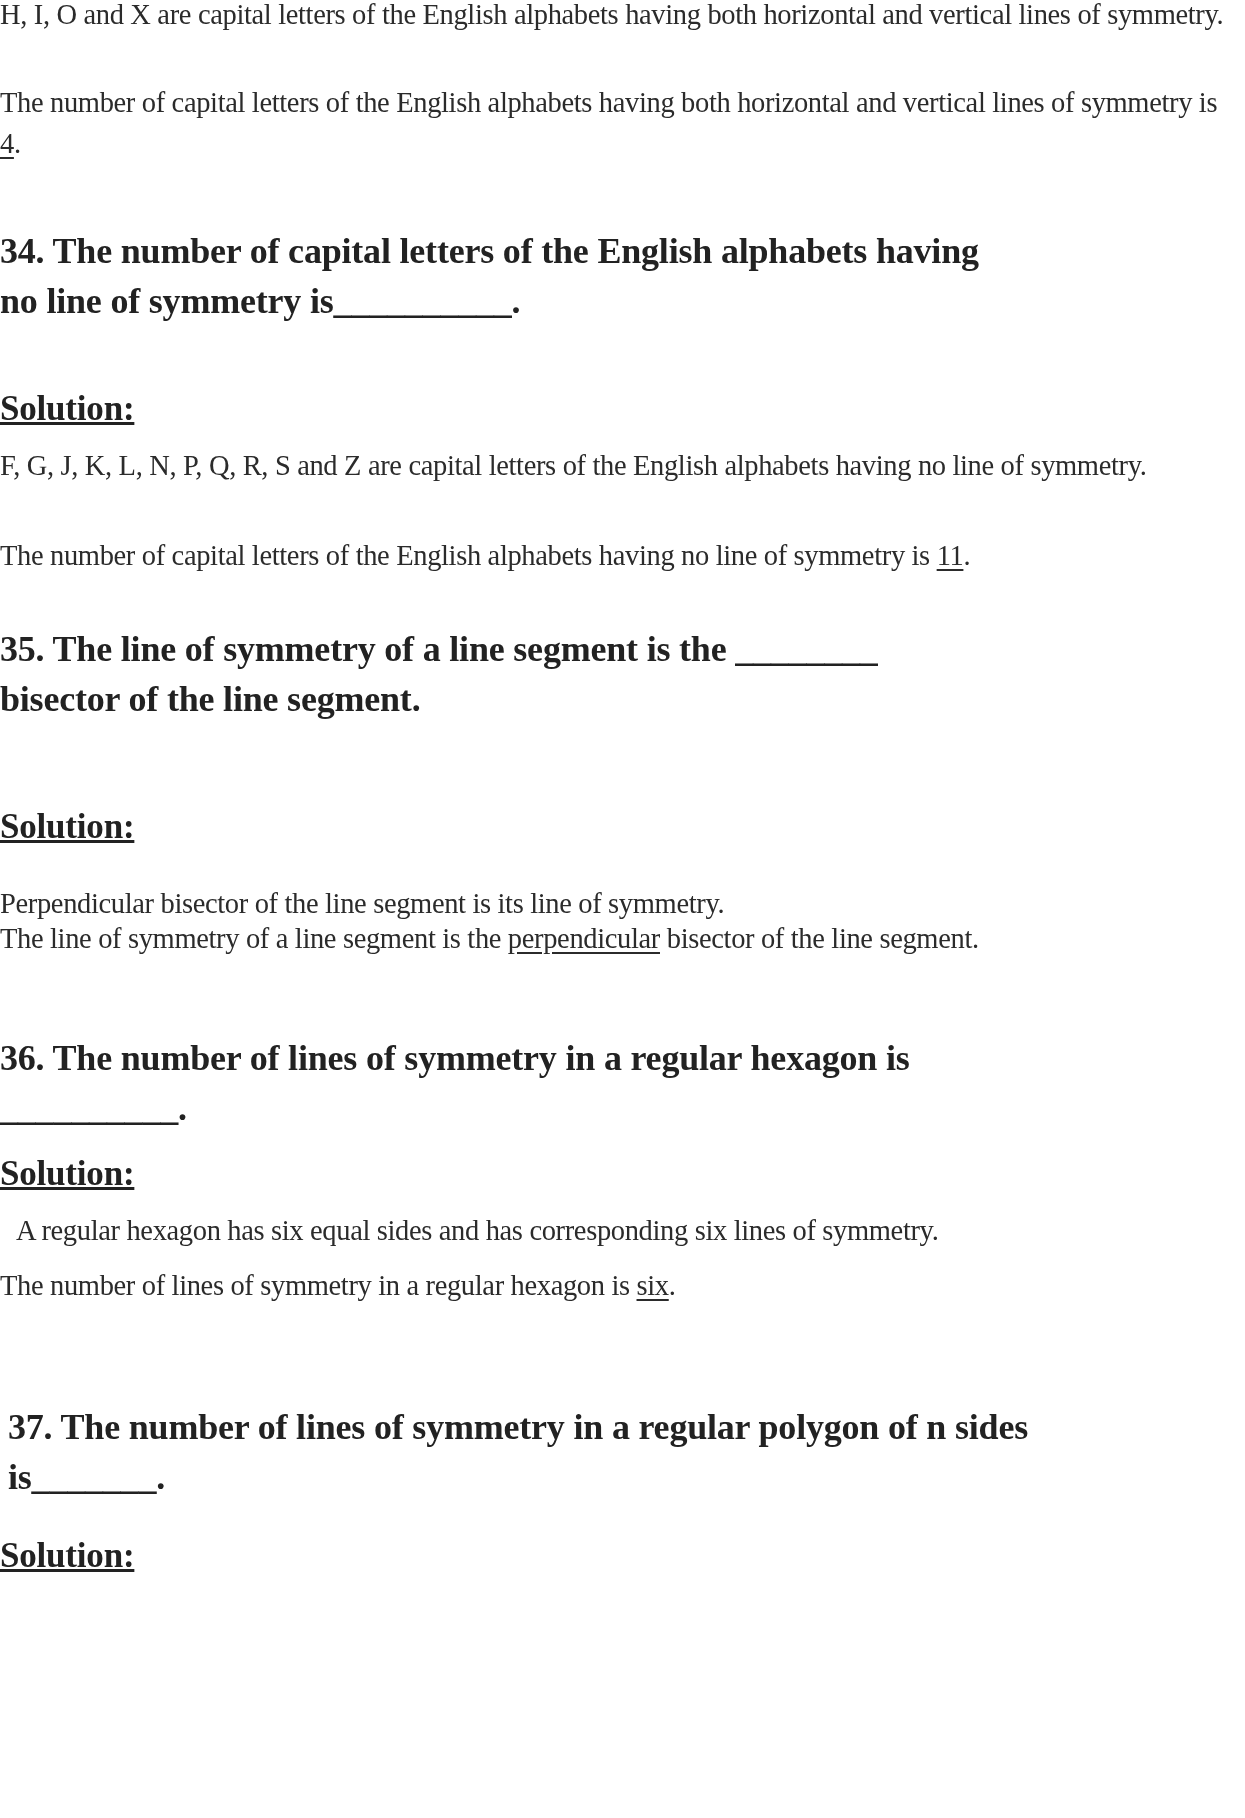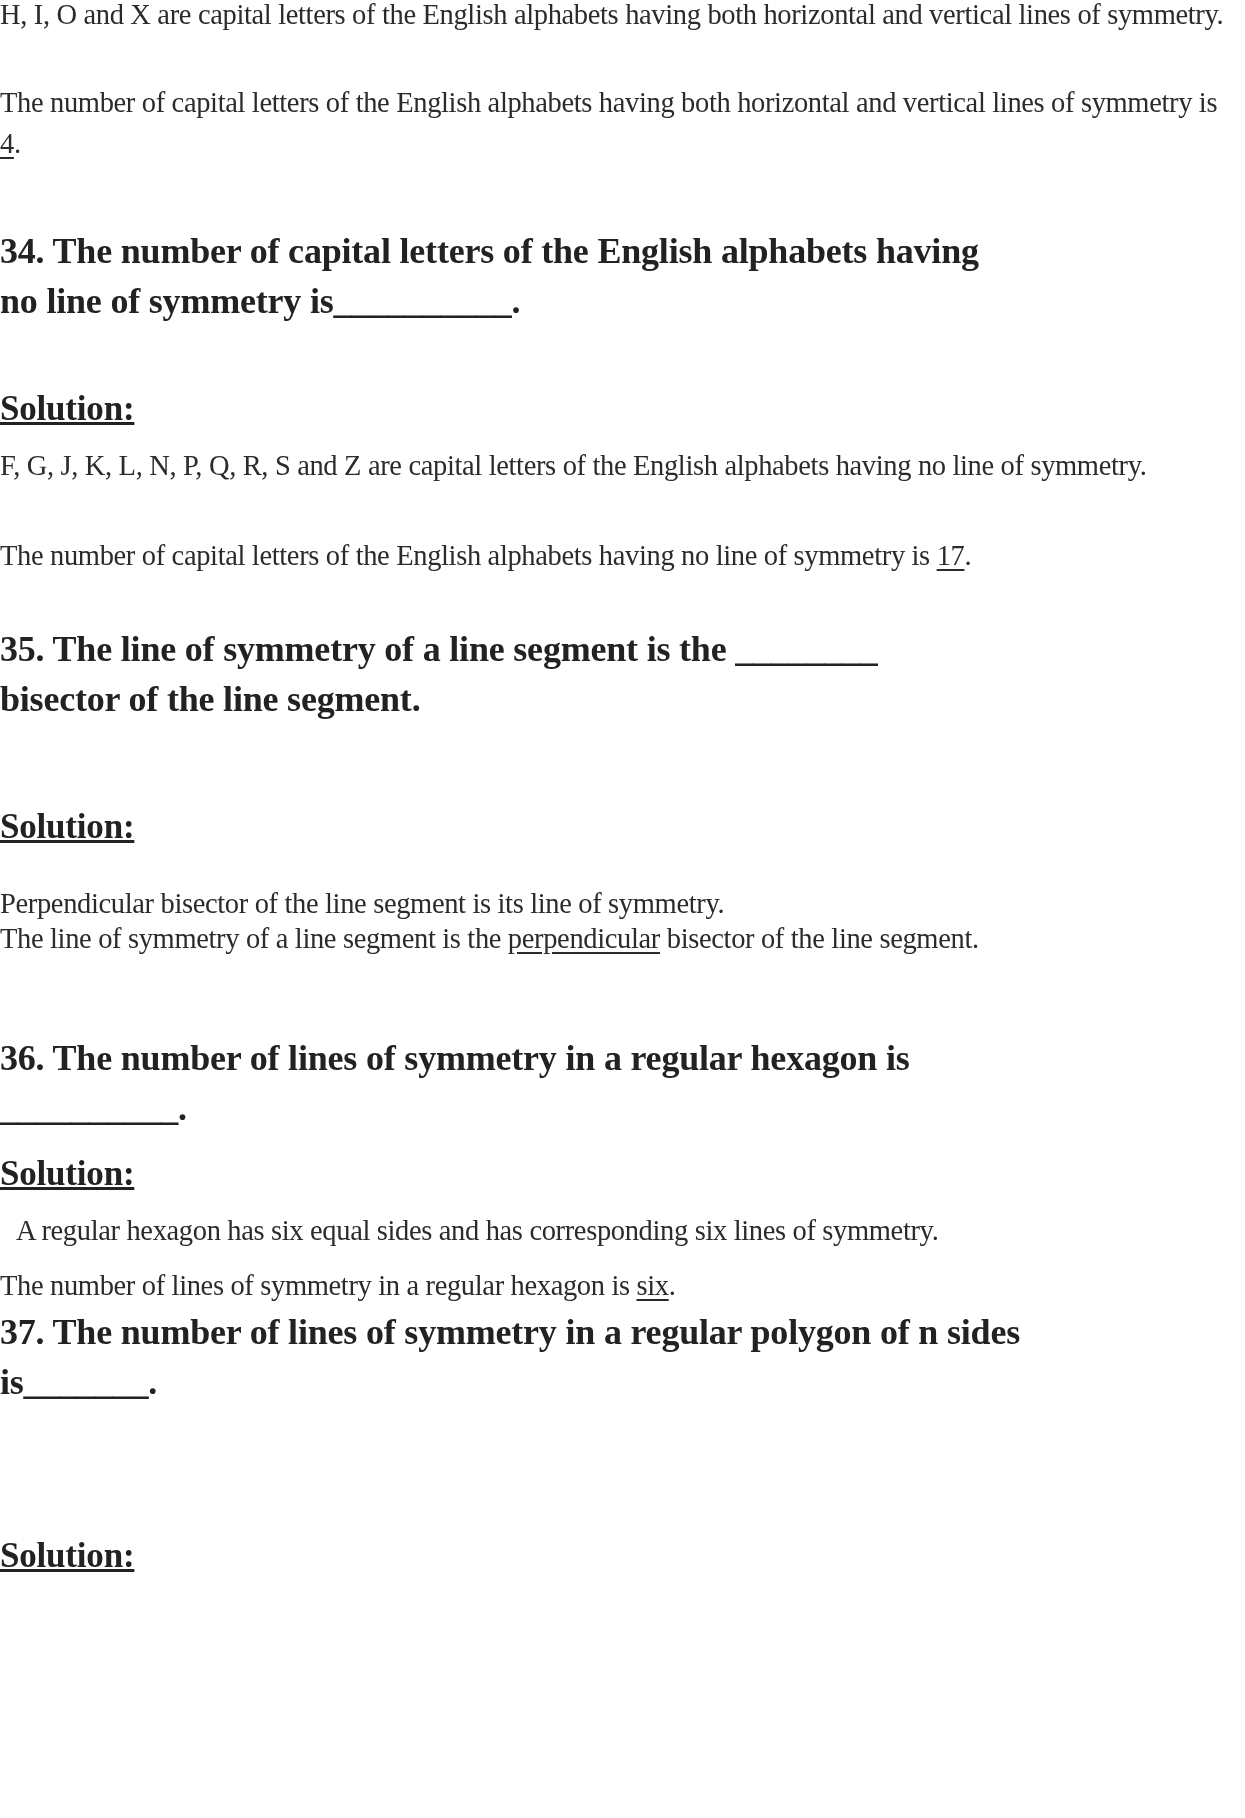"17" span.answer { text: 17 -> 11 }
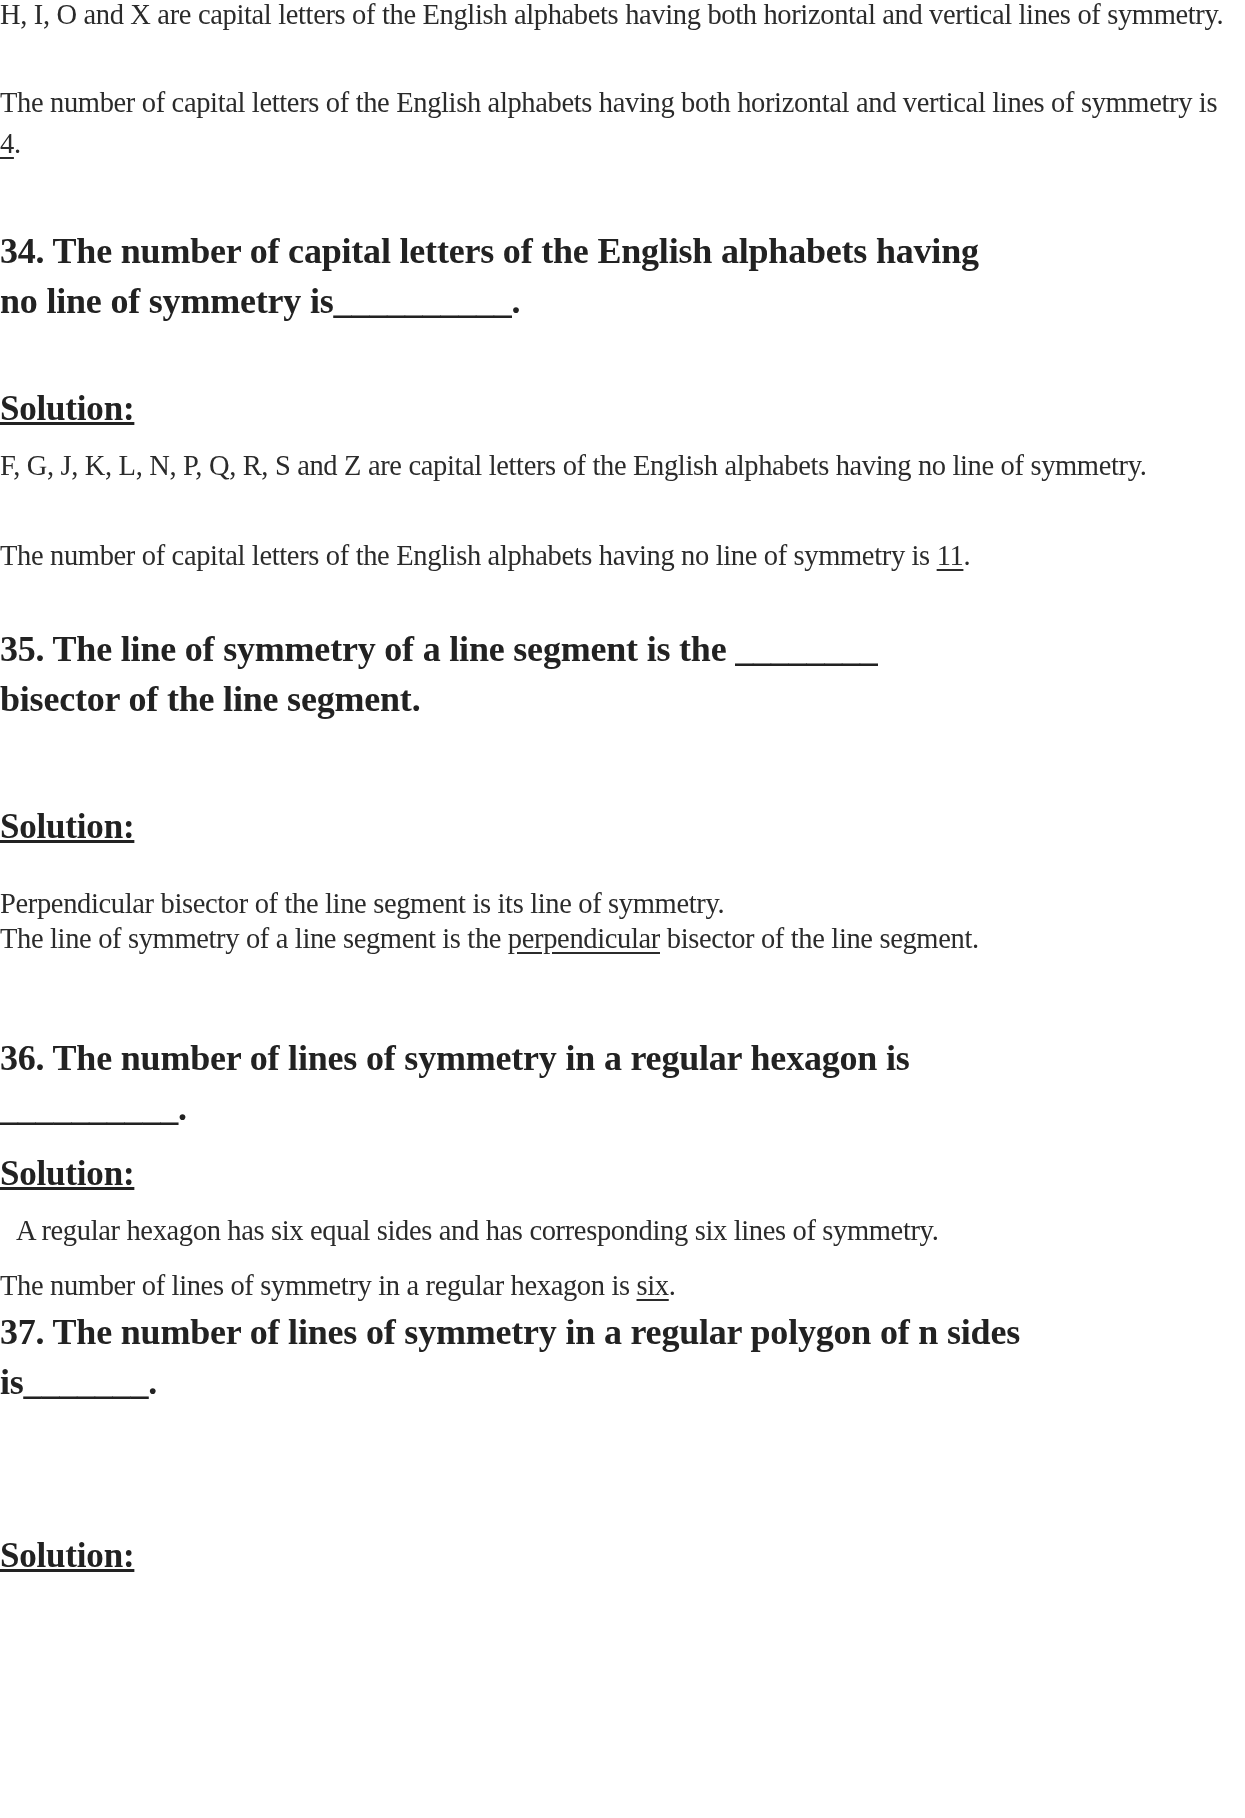"37. The number of lines" h2.block { padding-left: none -> 8px; top: 1307px -> 1402px }
